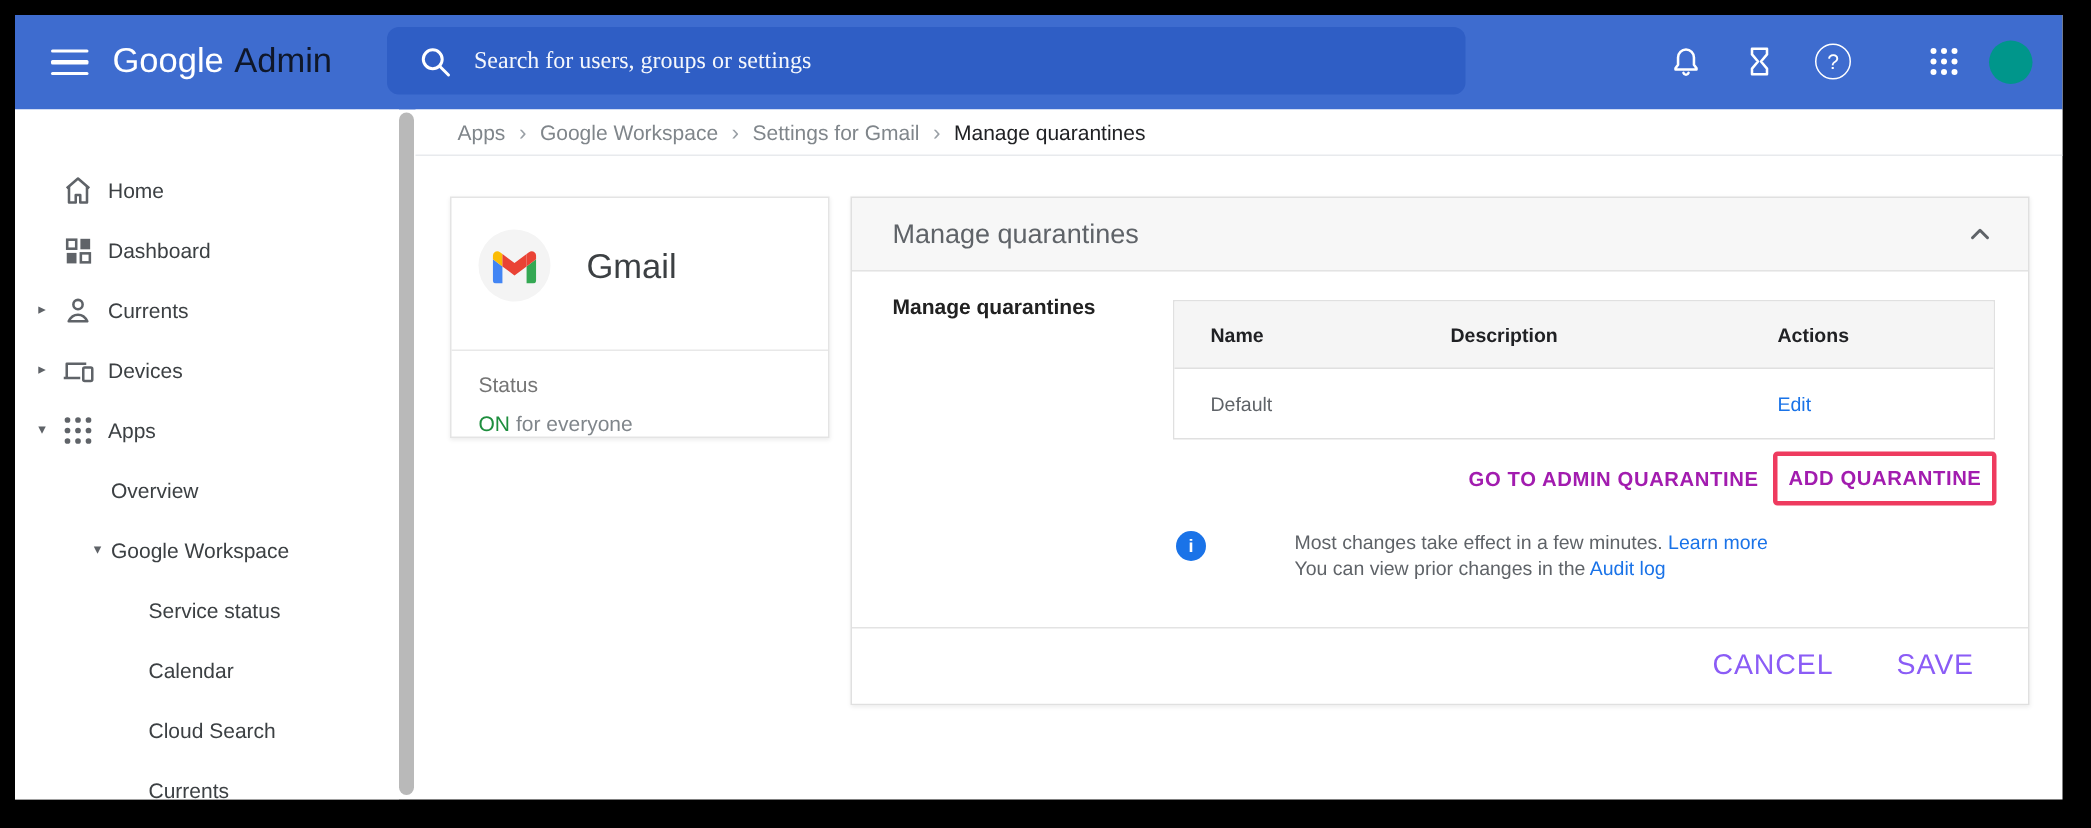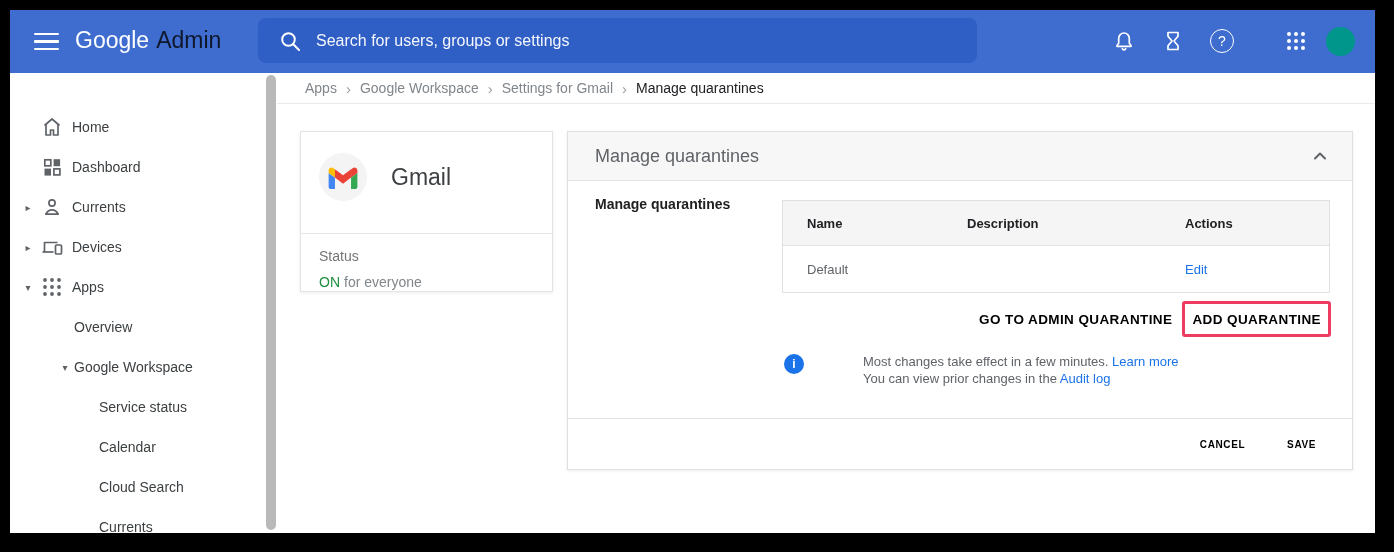"Search for users, groups or" .searchbar input { font-family: Liberation Sans, sans-serif -> Liberation Serif, serif }
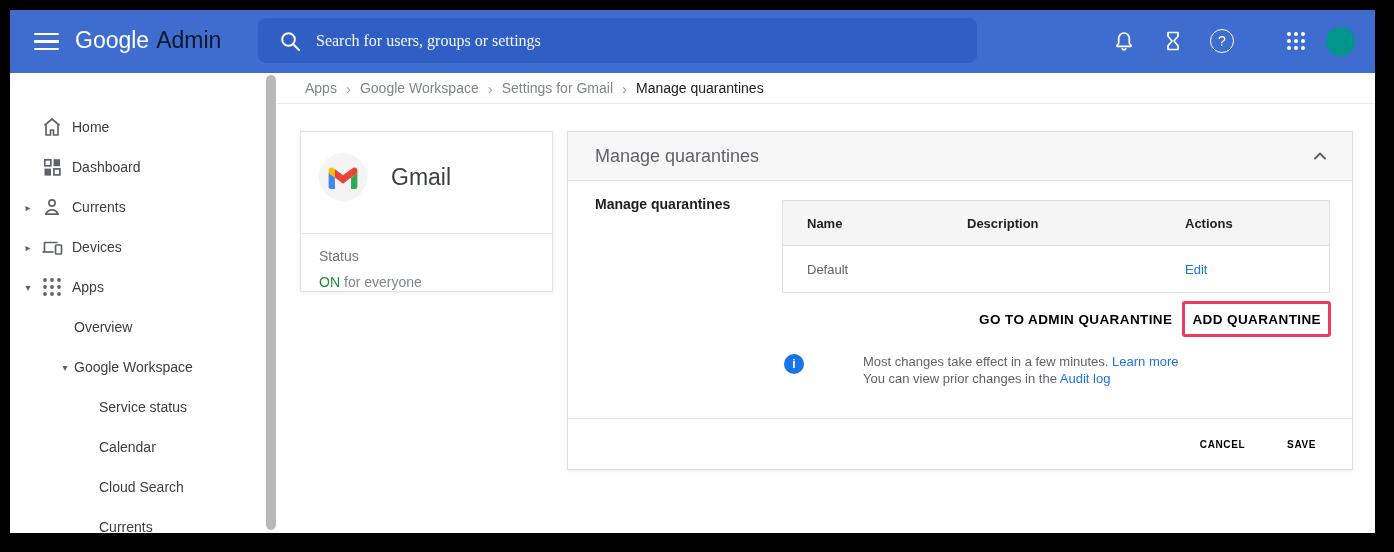"GO TO ADMIN QUARANTINE" .text-btn { color: #000000 -> #a21caf }
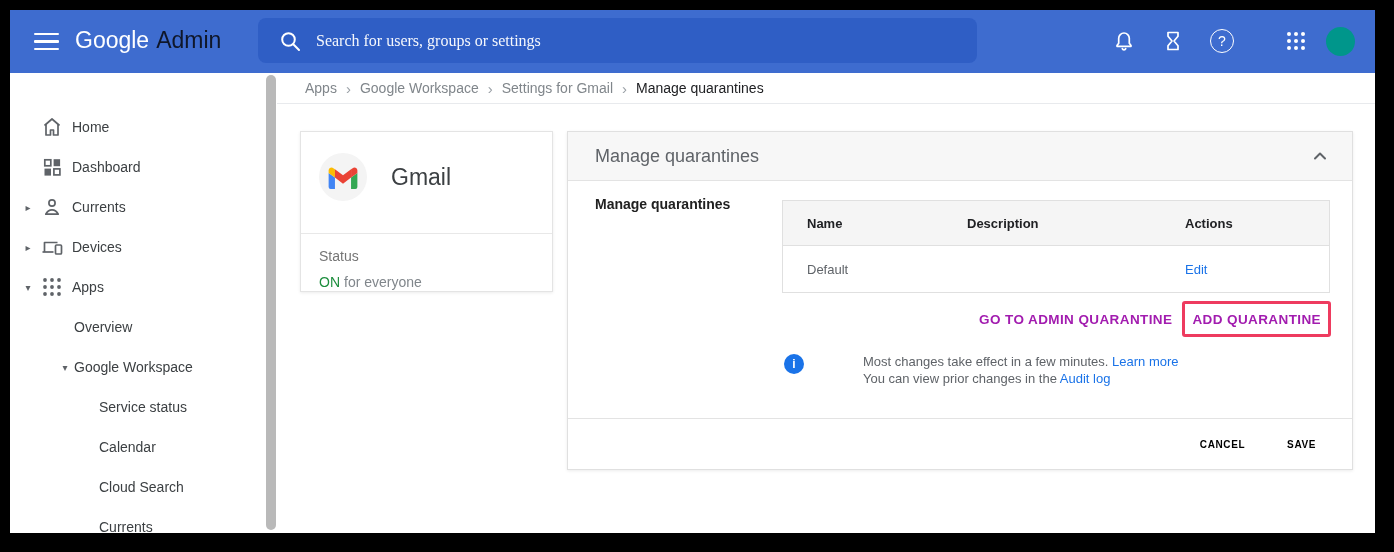"CANCEL" .footer-btn { color: #000000 -> #8b5cf6; font-size: 10px -> 19px; font-weight: 700 -> 400 }
